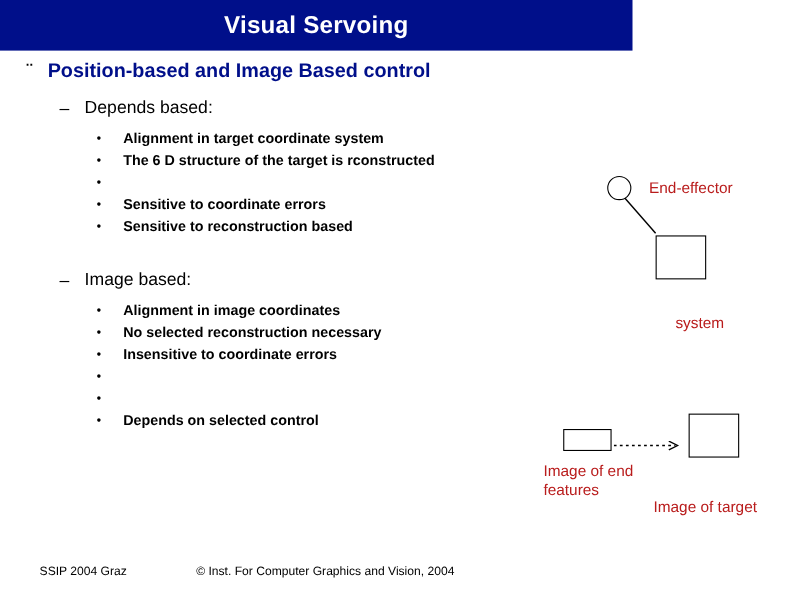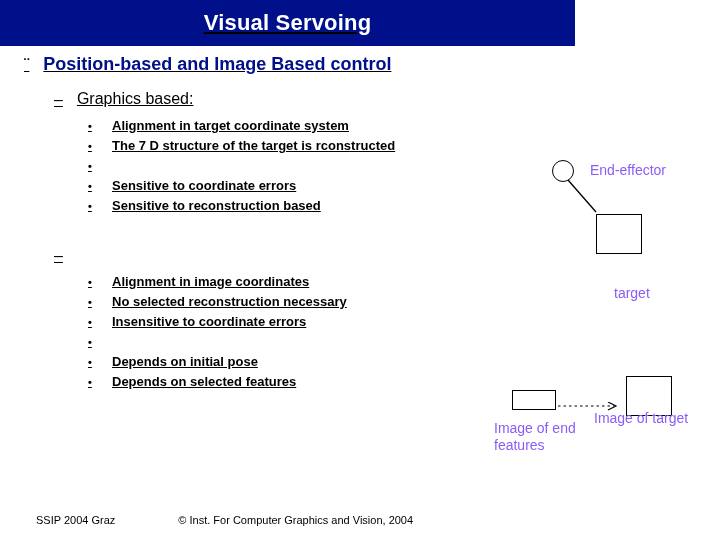"Visual Servoing" .slide { text-decoration: underline -> none }
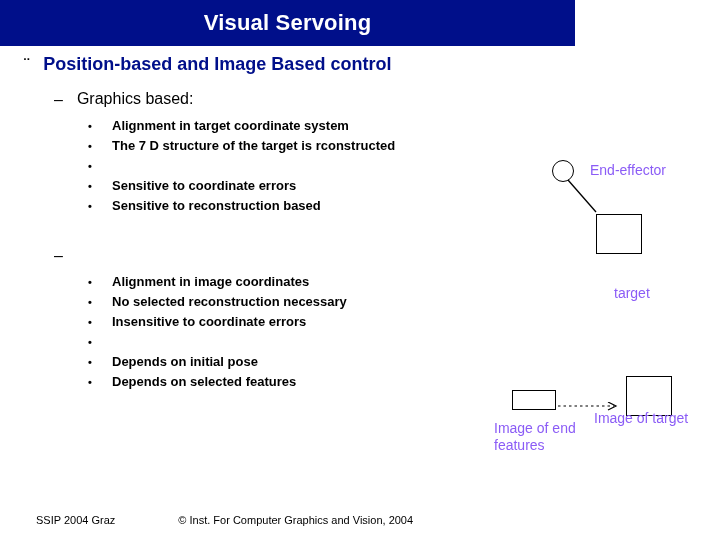"Graphics based:" span { text: Graphics -> Depends }
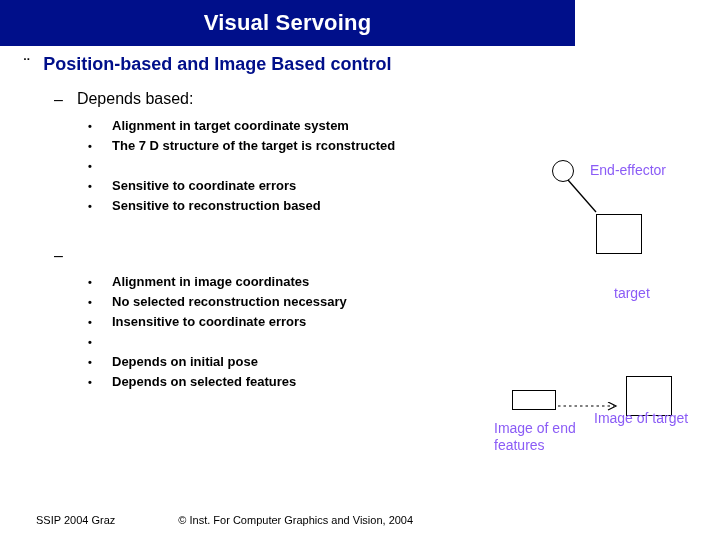"The 7 D structure of" span { text: 7 -> 6 }
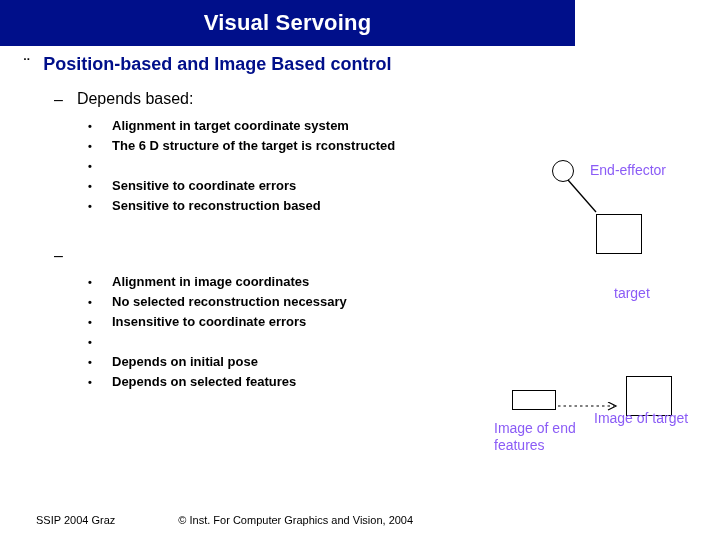"End-effector" .diag-label { color: #8b5cf6 -> #b91c1c }
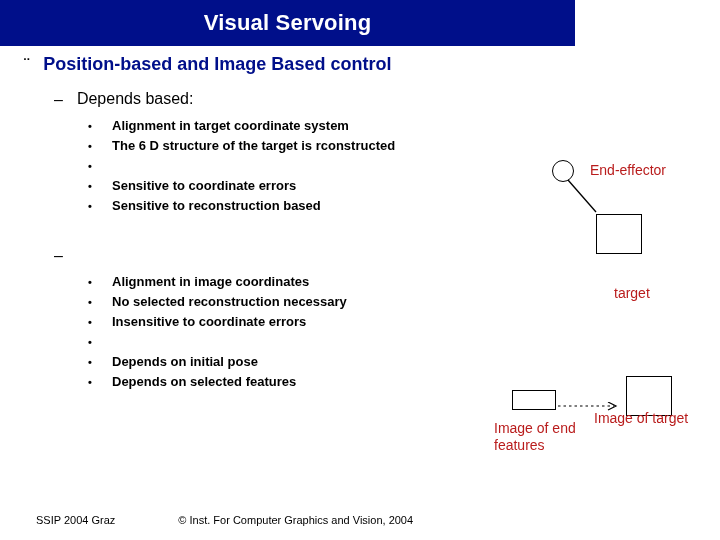"Image based:" span { html: none -> <span>Image based:</span> }
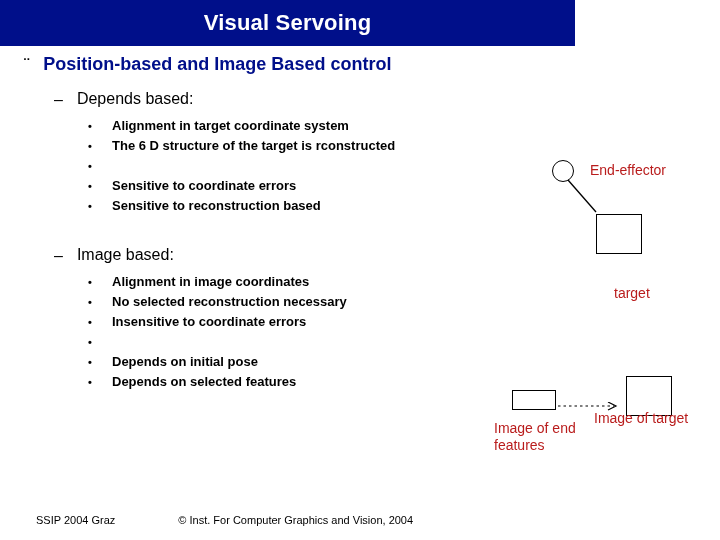"target" div.diag-label { text: target -> system }
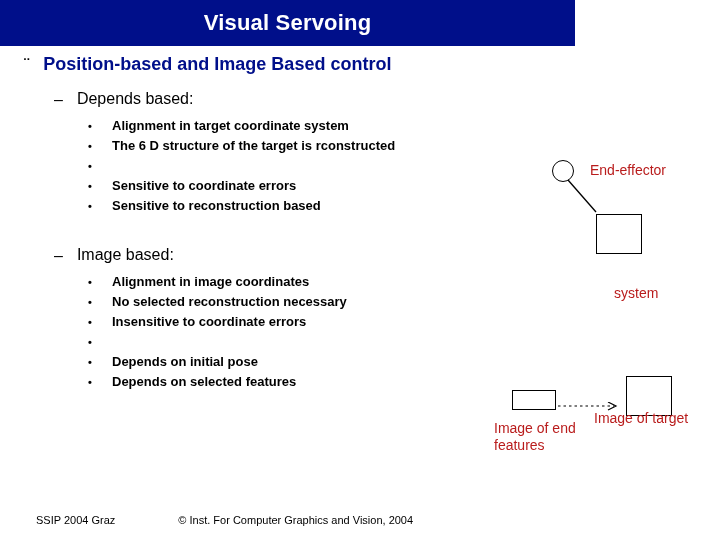"Depends on initial pose" span { html: <span>Depends on initial pose</span> -> none }
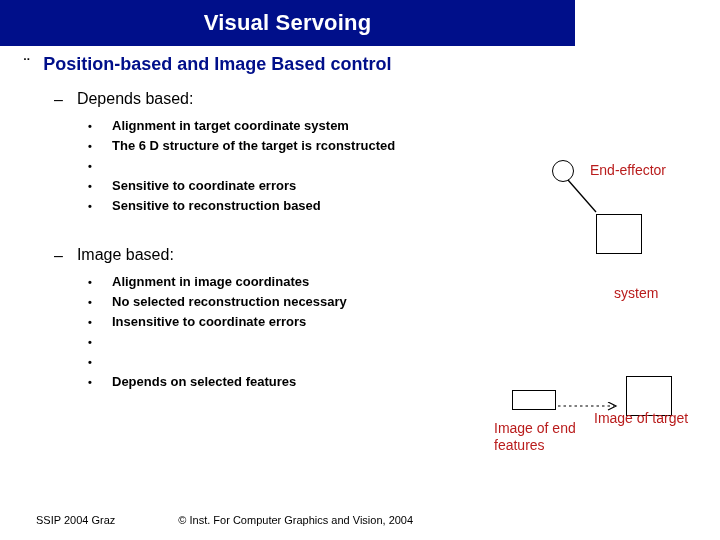"Depends on selected features" span { text: features -> control }
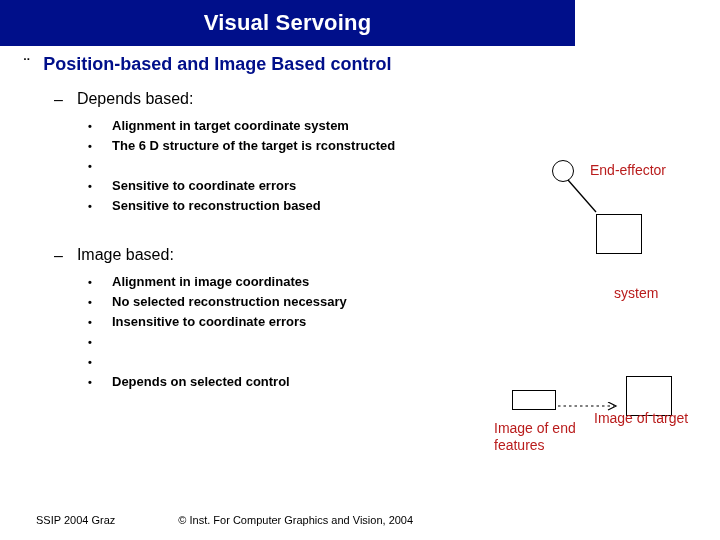"Image of target" div.diag-label { top: 410px -> 452px }
